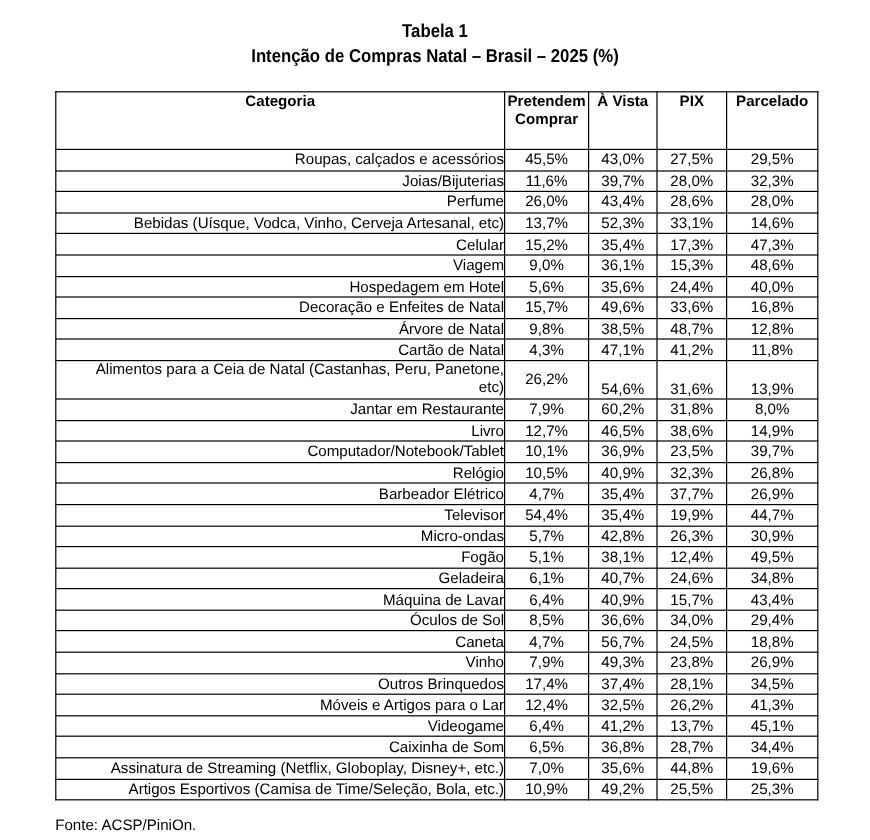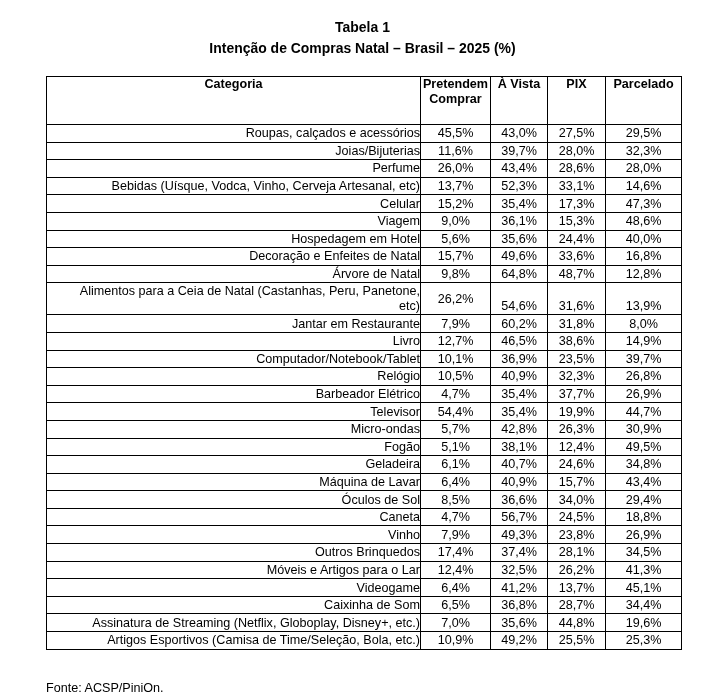"64,8%" td.num { text: 64,8% -> 38,5% }
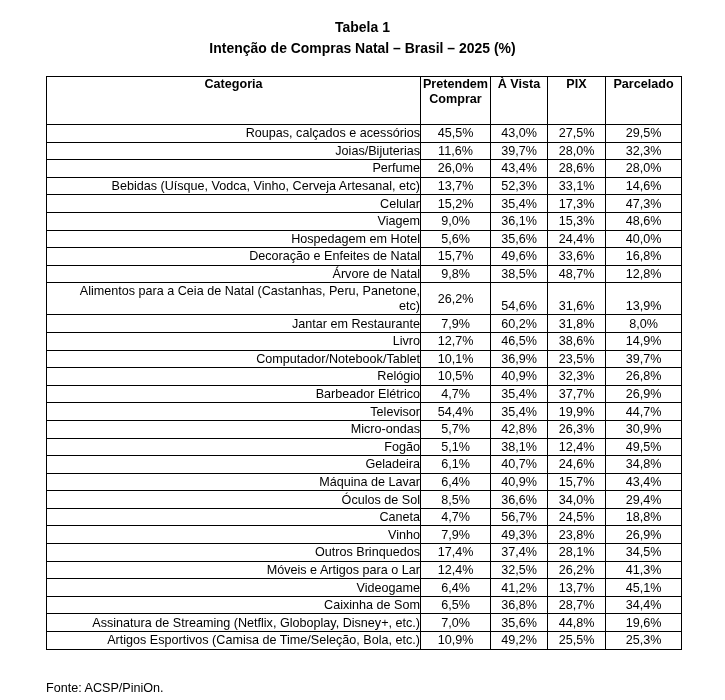"Cartão de Natal" tr { html: none -> <tr> <td>Cartão de Natal</td> <td>4,3%</td> <td>47,1%</td> <td>41,2%</td> <td>11,8%</td> </tr> }
